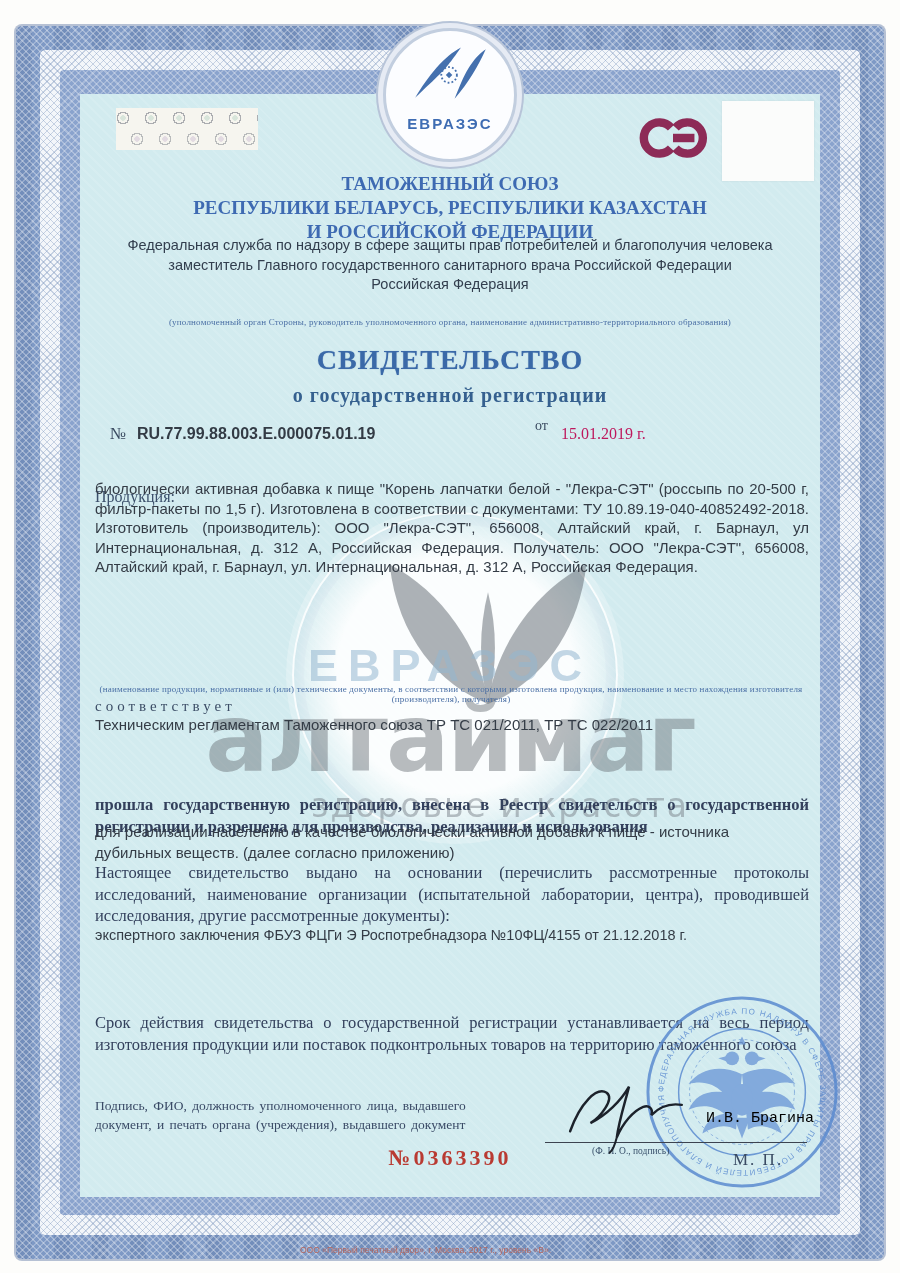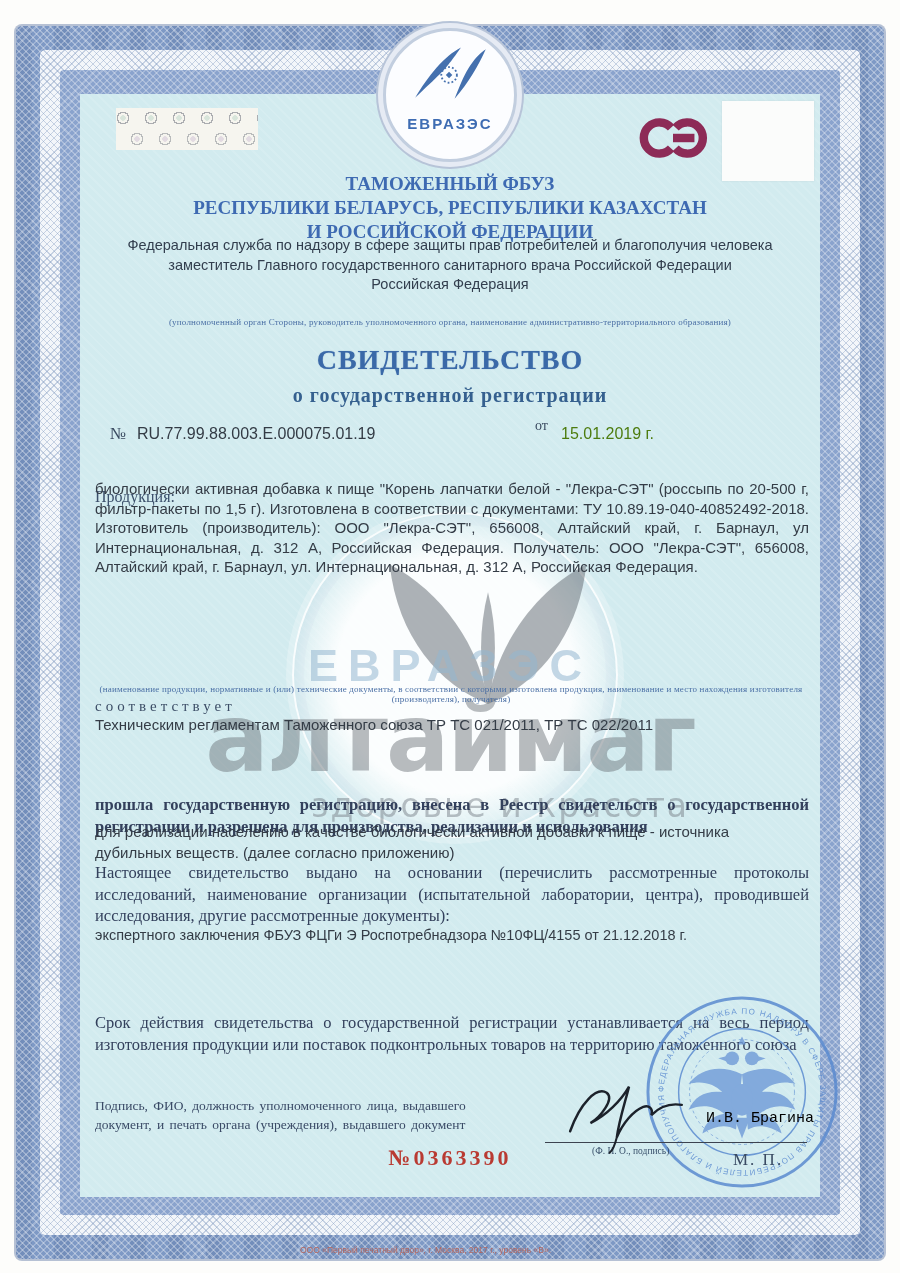"ТАМОЖЕННЫЙ ФБУЗ" div { text: ФБУЗ -> СОЮЗ }
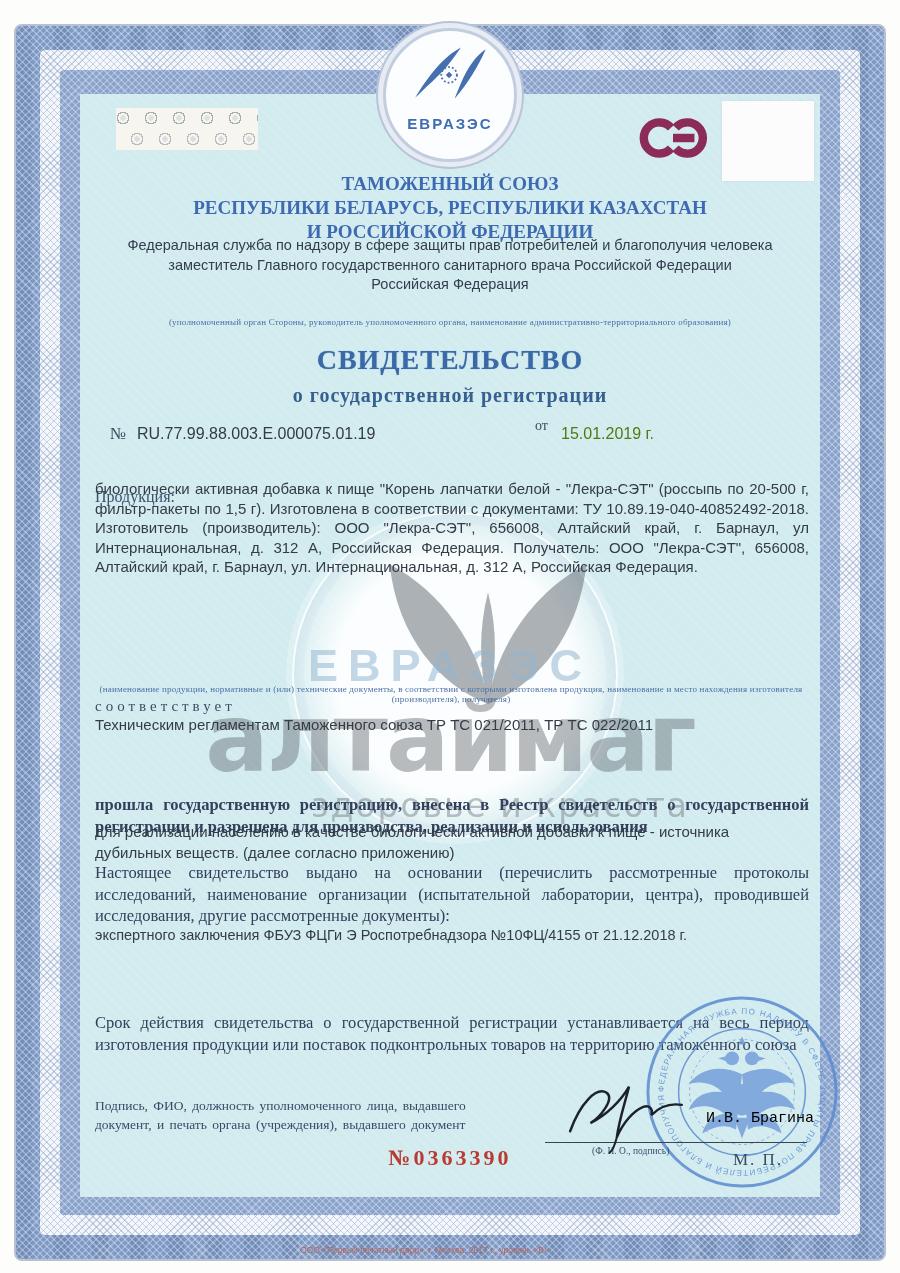"RU.77.99.88.003.E.000075.01.19" .no-value { font-weight: none -> bold }
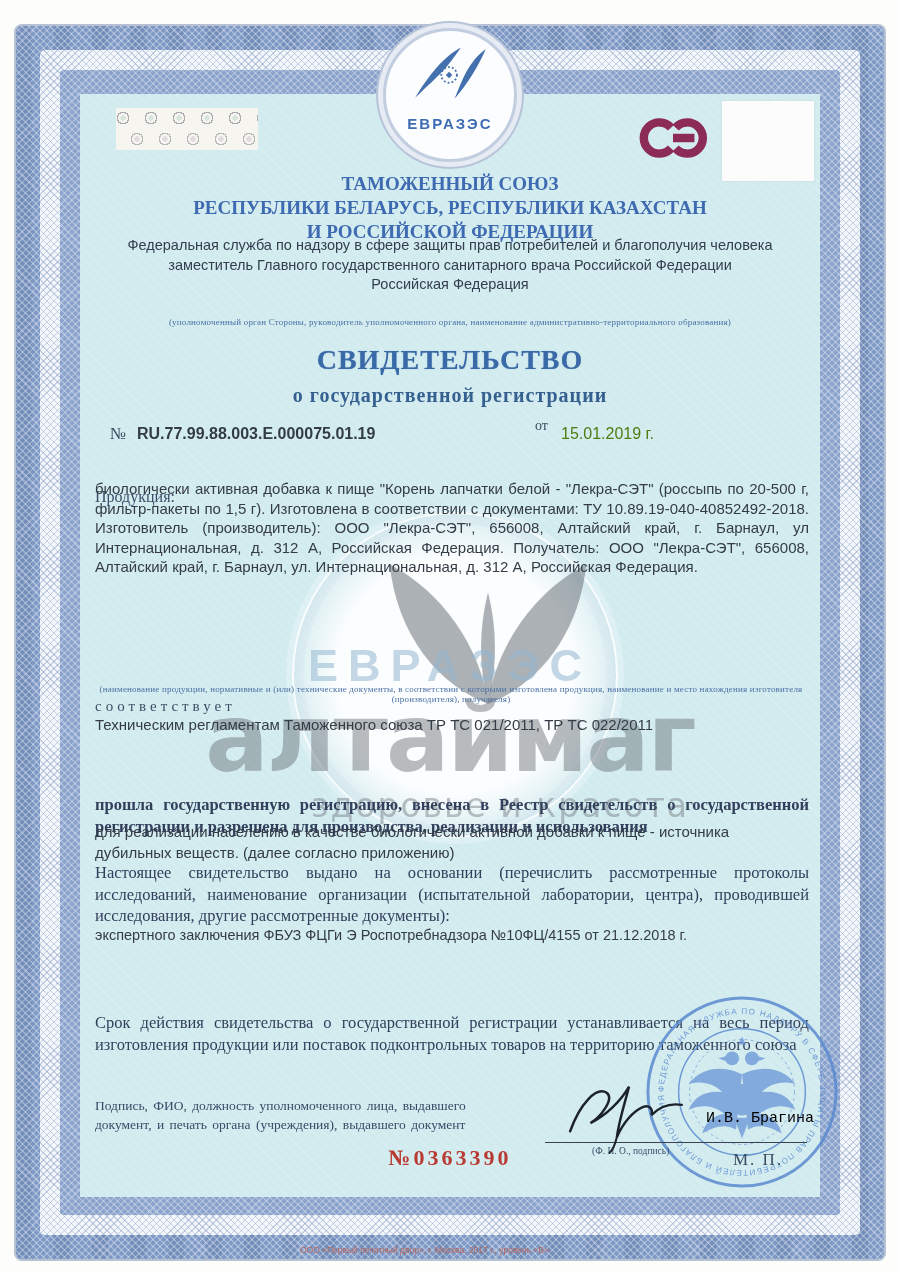"15.01.2019 г." .from-date { color: #4d7c0f -> #be185d; font-family: Liberation Sans, sans-serif -> Liberation Serif, serif }
